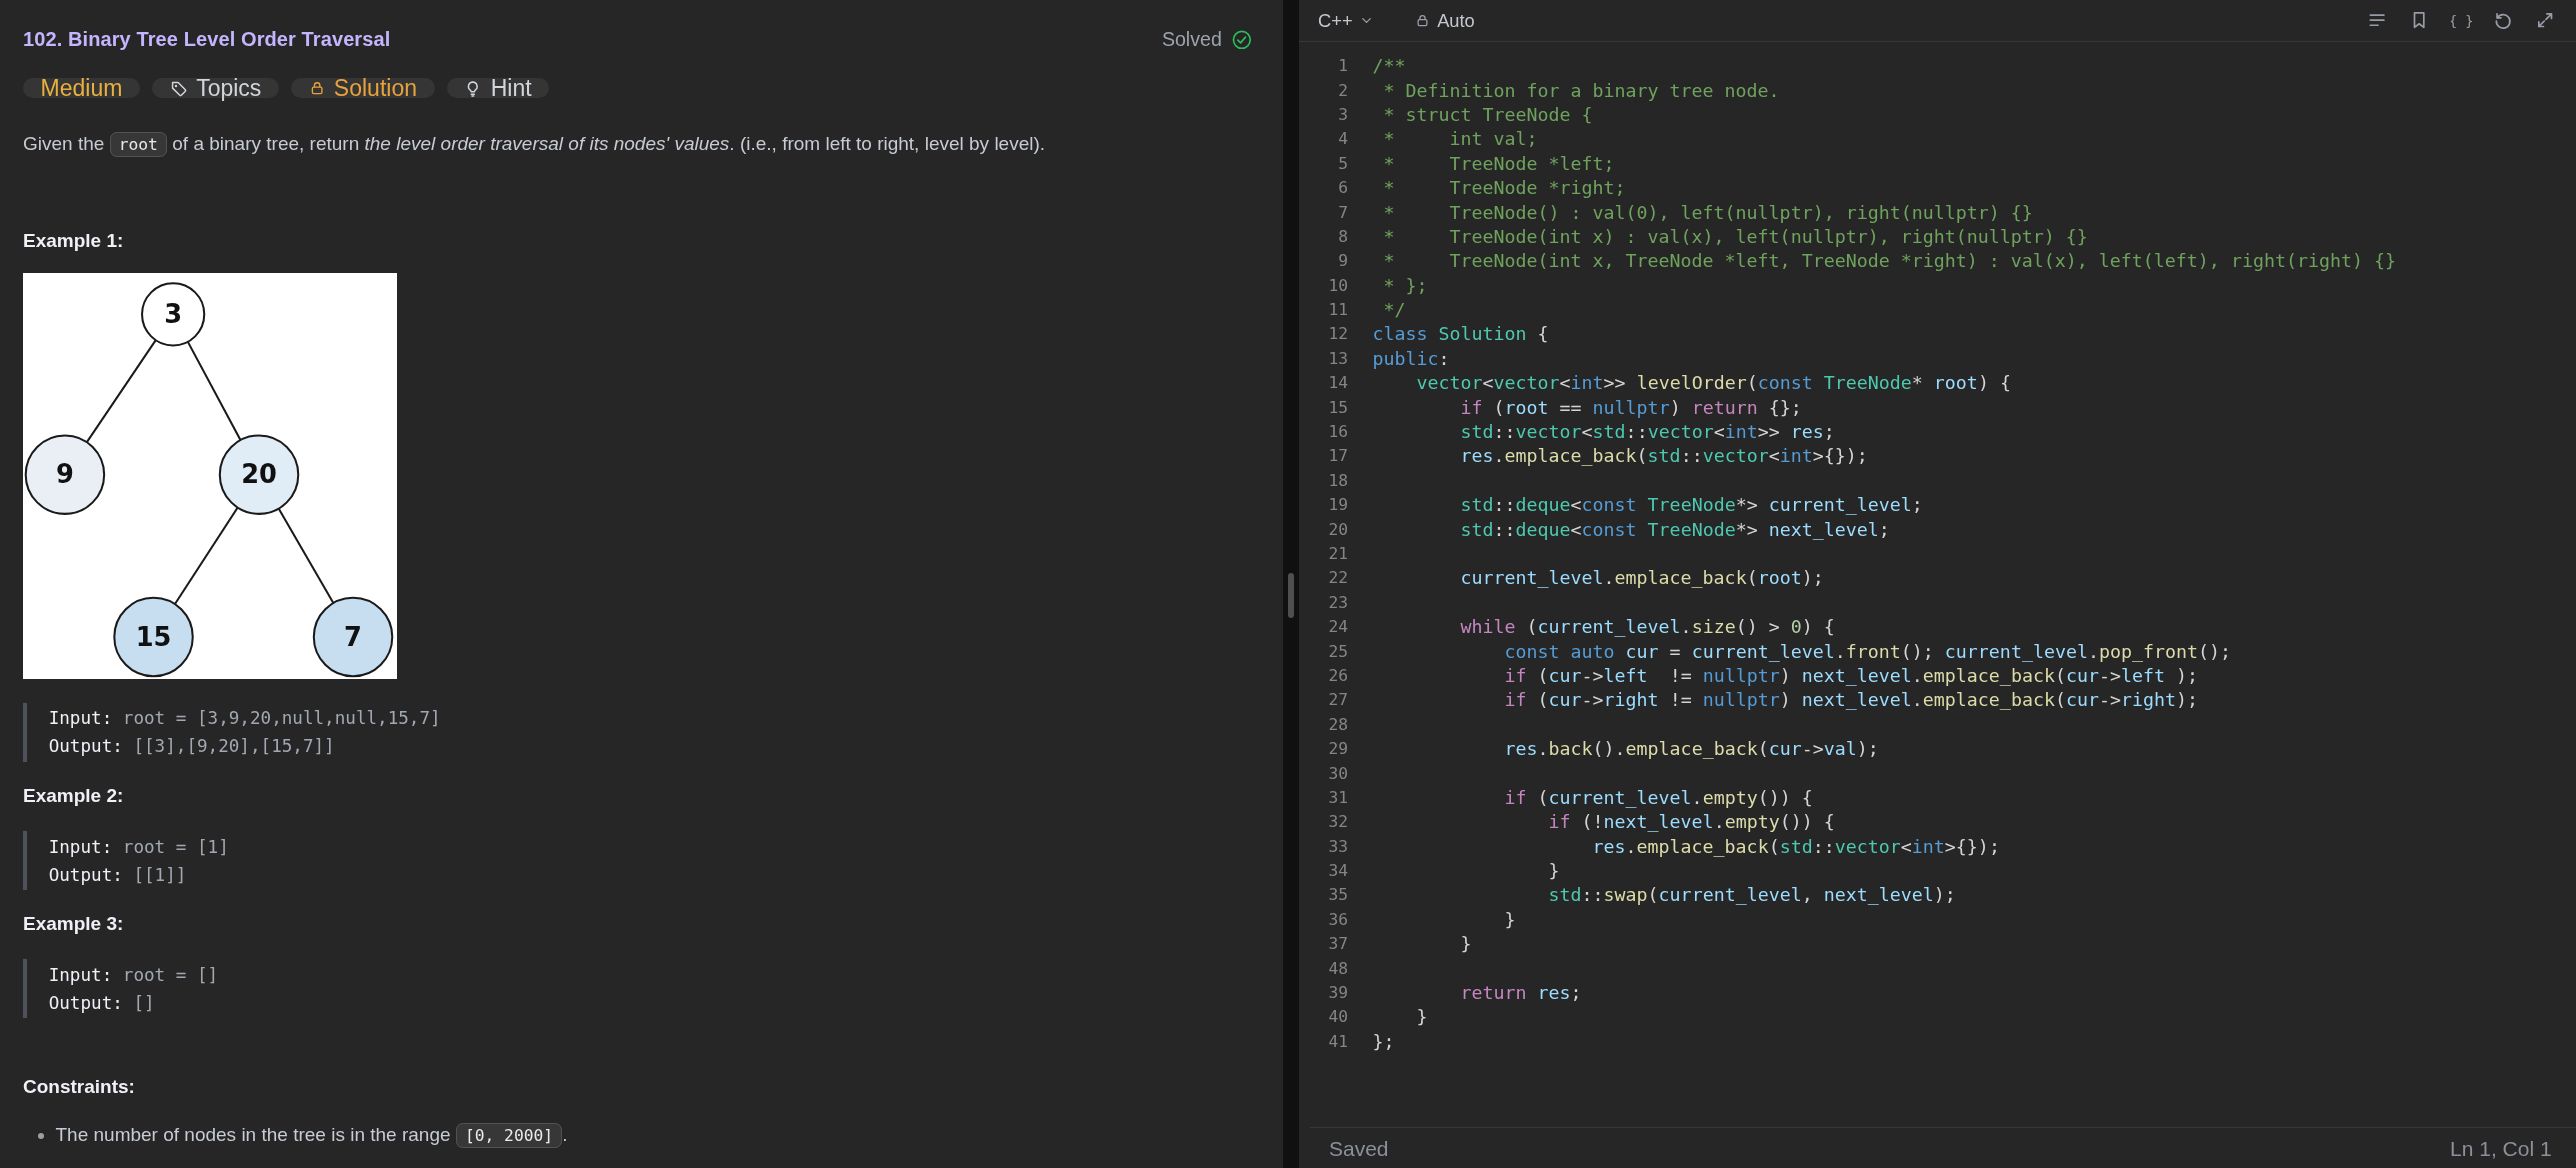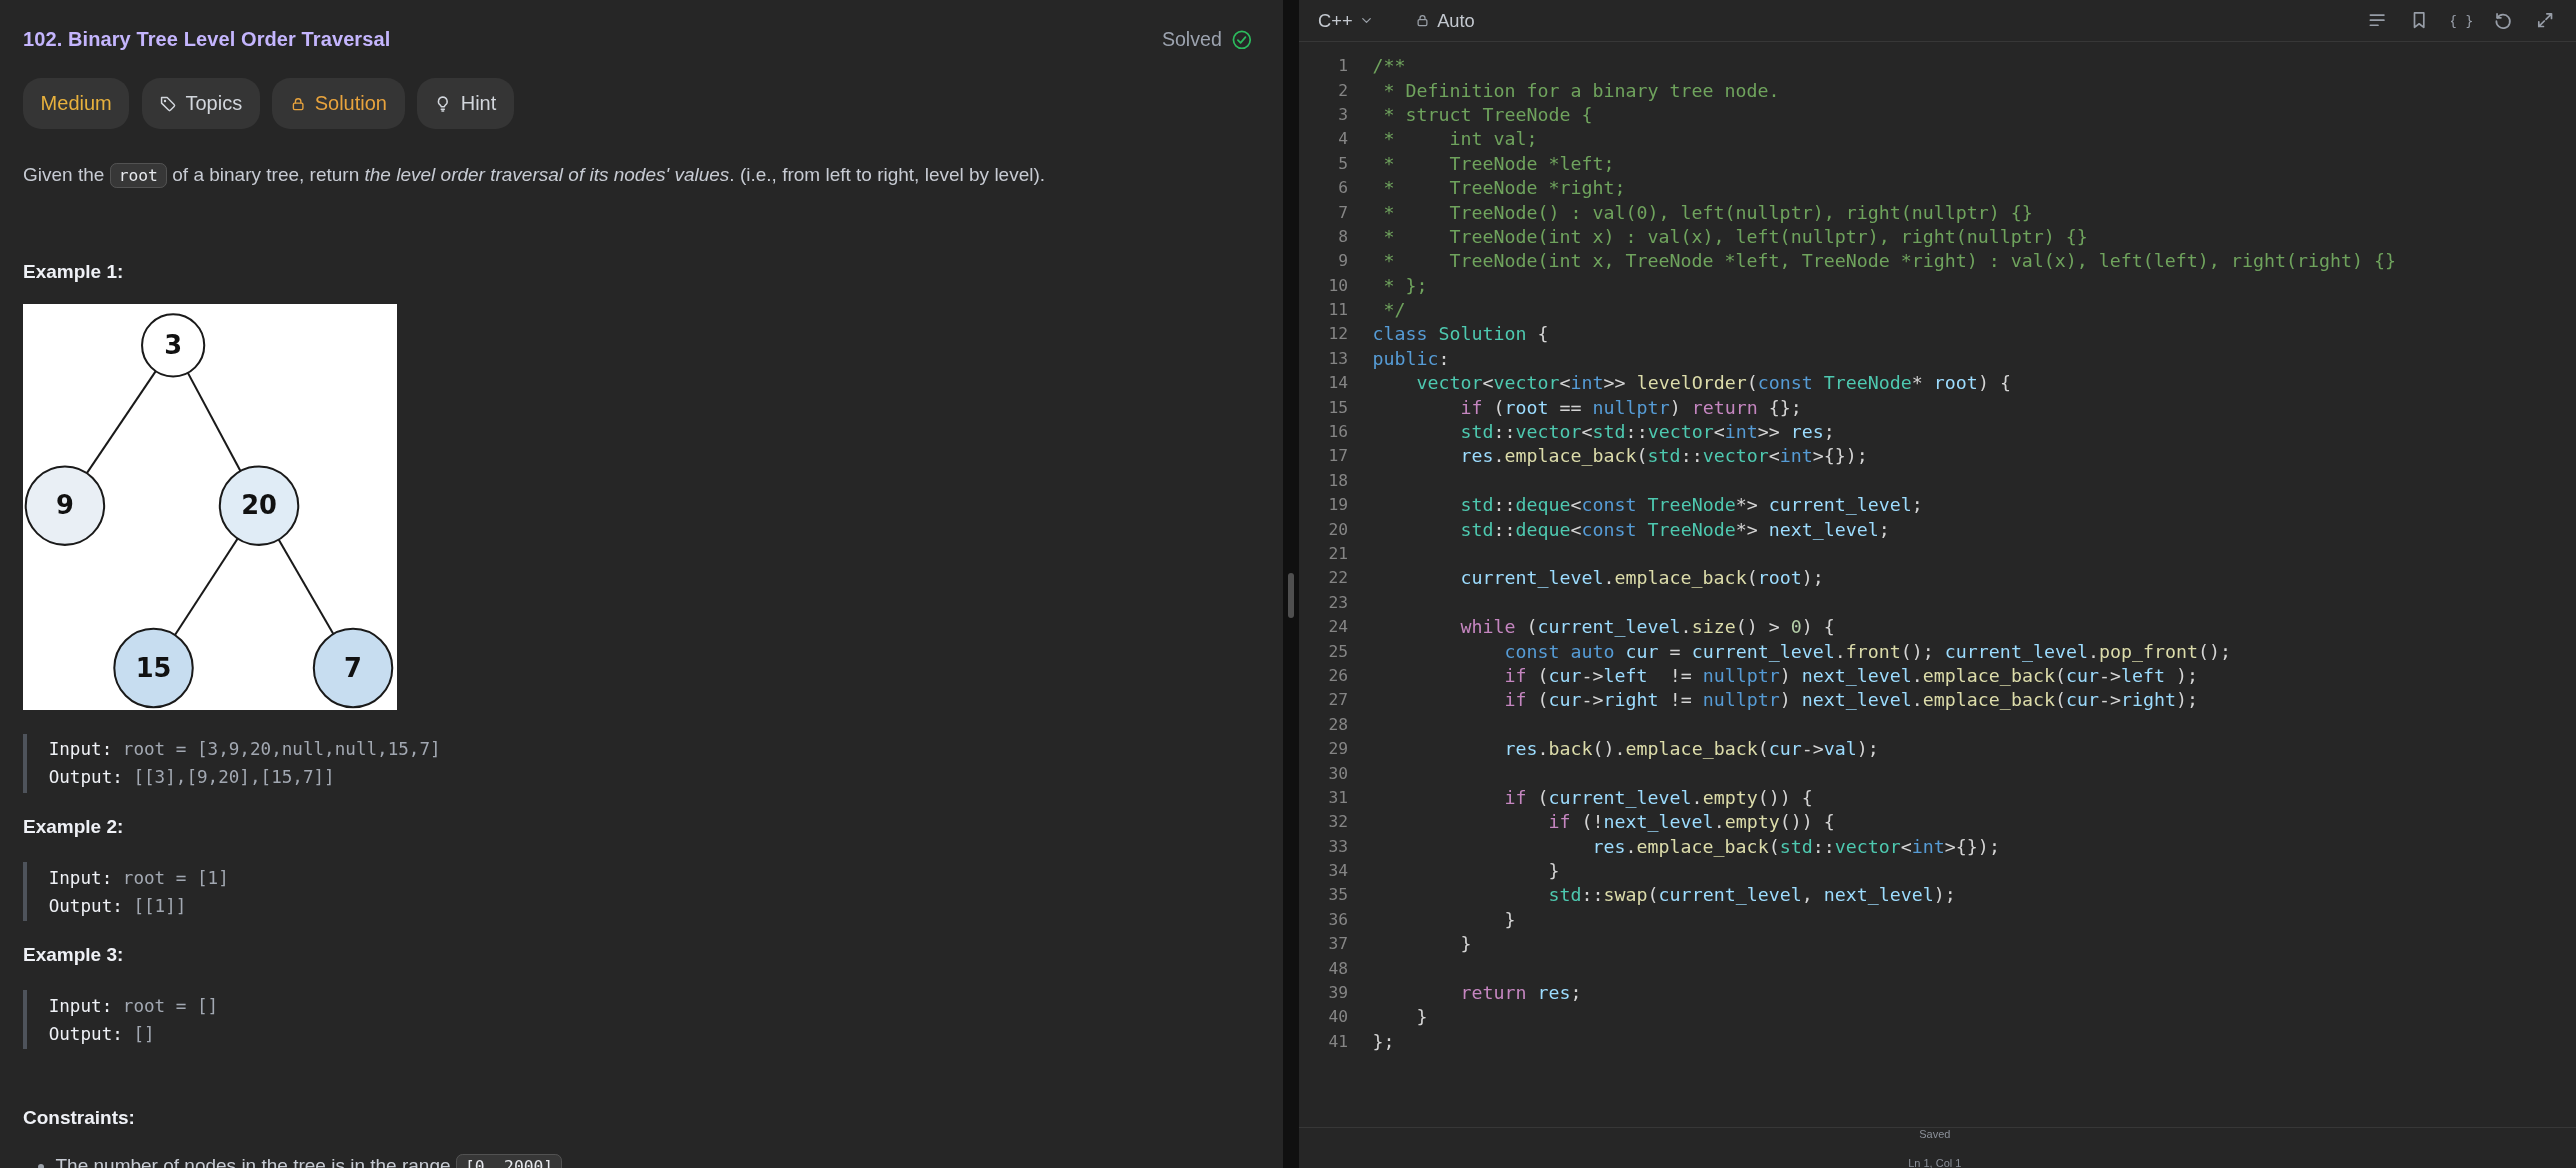"Medium" .chip { font-size: 20px -> 23px; height: 51px -> 20px }
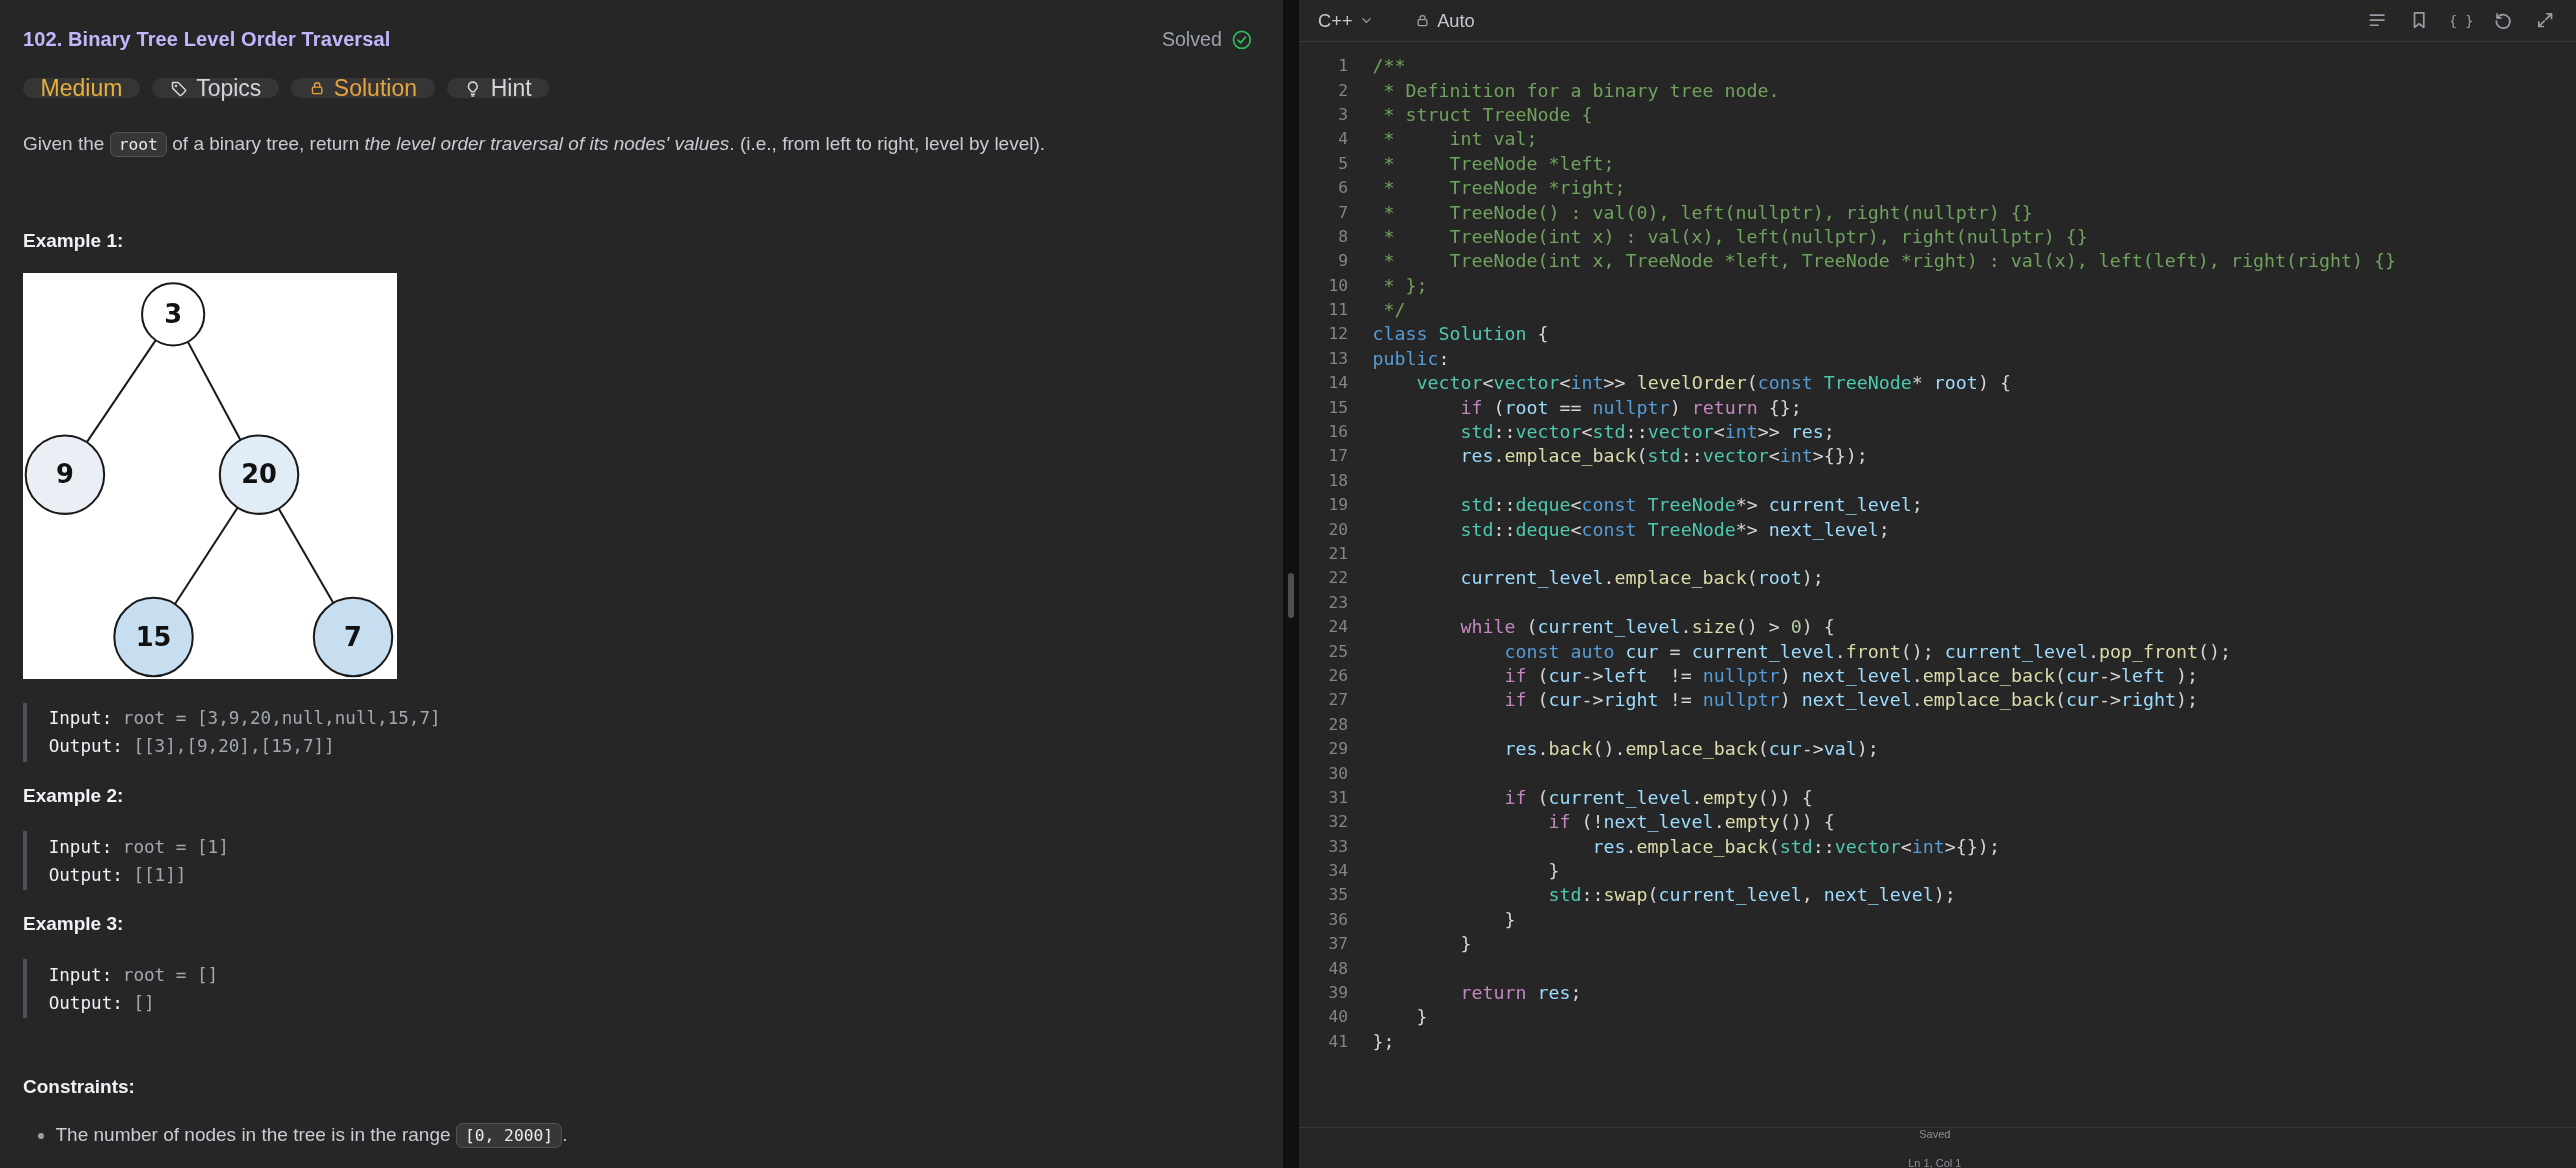"Saved" .ed-status { flex-direction: column -> none; font-size: 11px -> 21px; left: 0 -> 11px }
